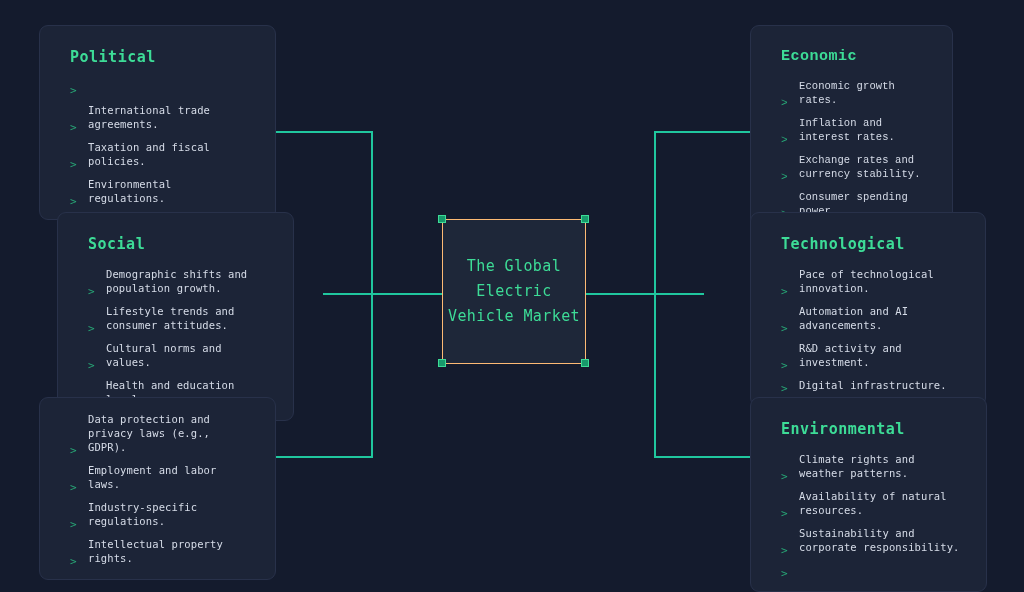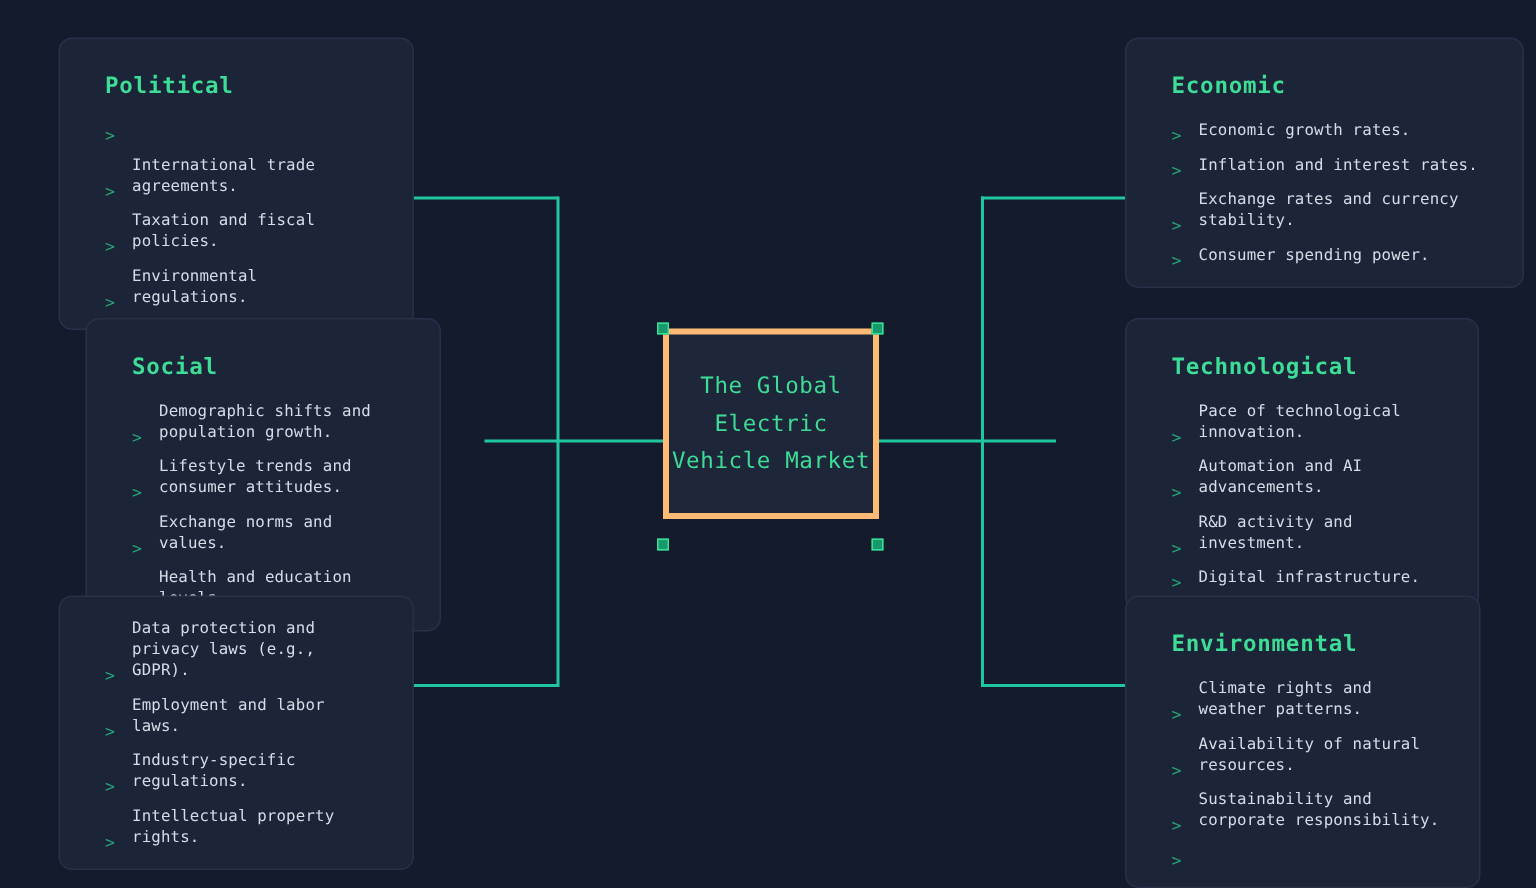"Economic" #card-economic { font-family: none -> Liberation Mono, monospace; width: 266px -> 203px }
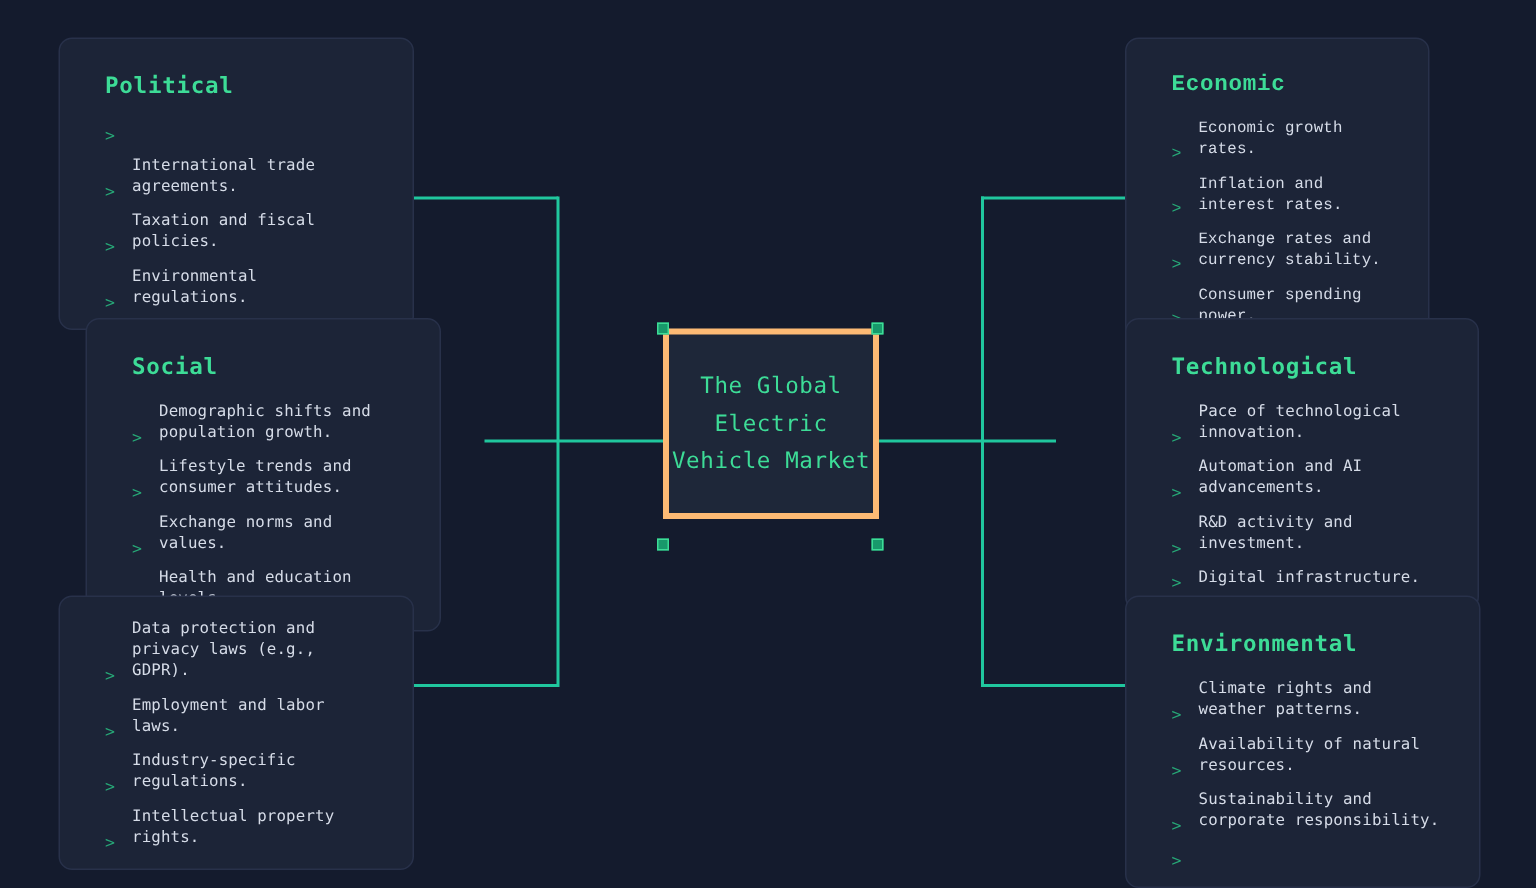"The Global" #center-node { border: 4px solid #fdba74 -> 1px solid #fdba74; height: 127px -> 145px }
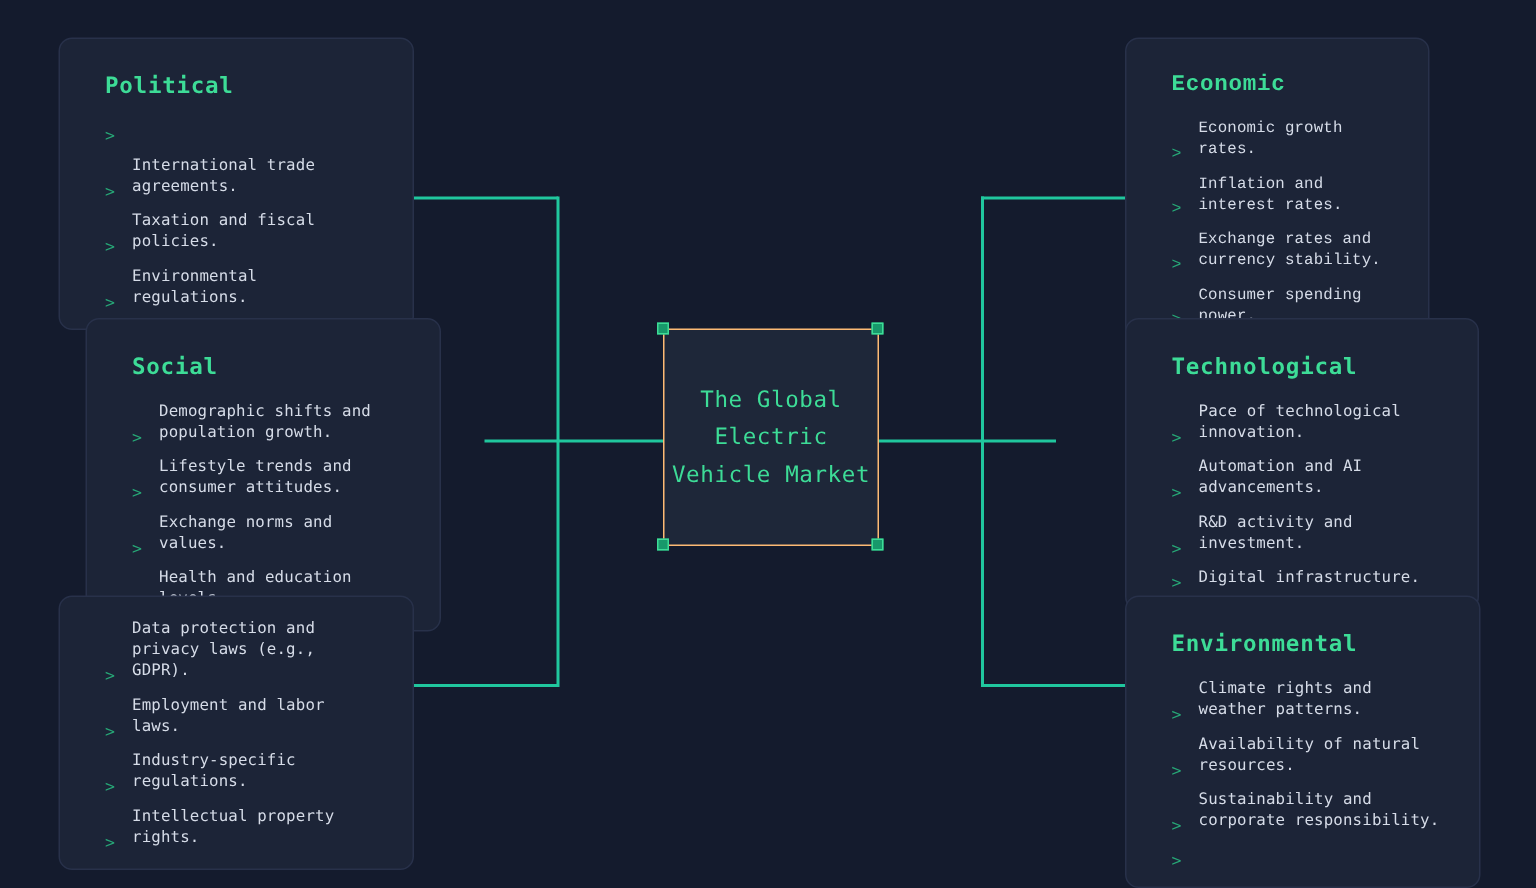"Exchange norms and values." span.text { text: Exchange -> Cultural }
